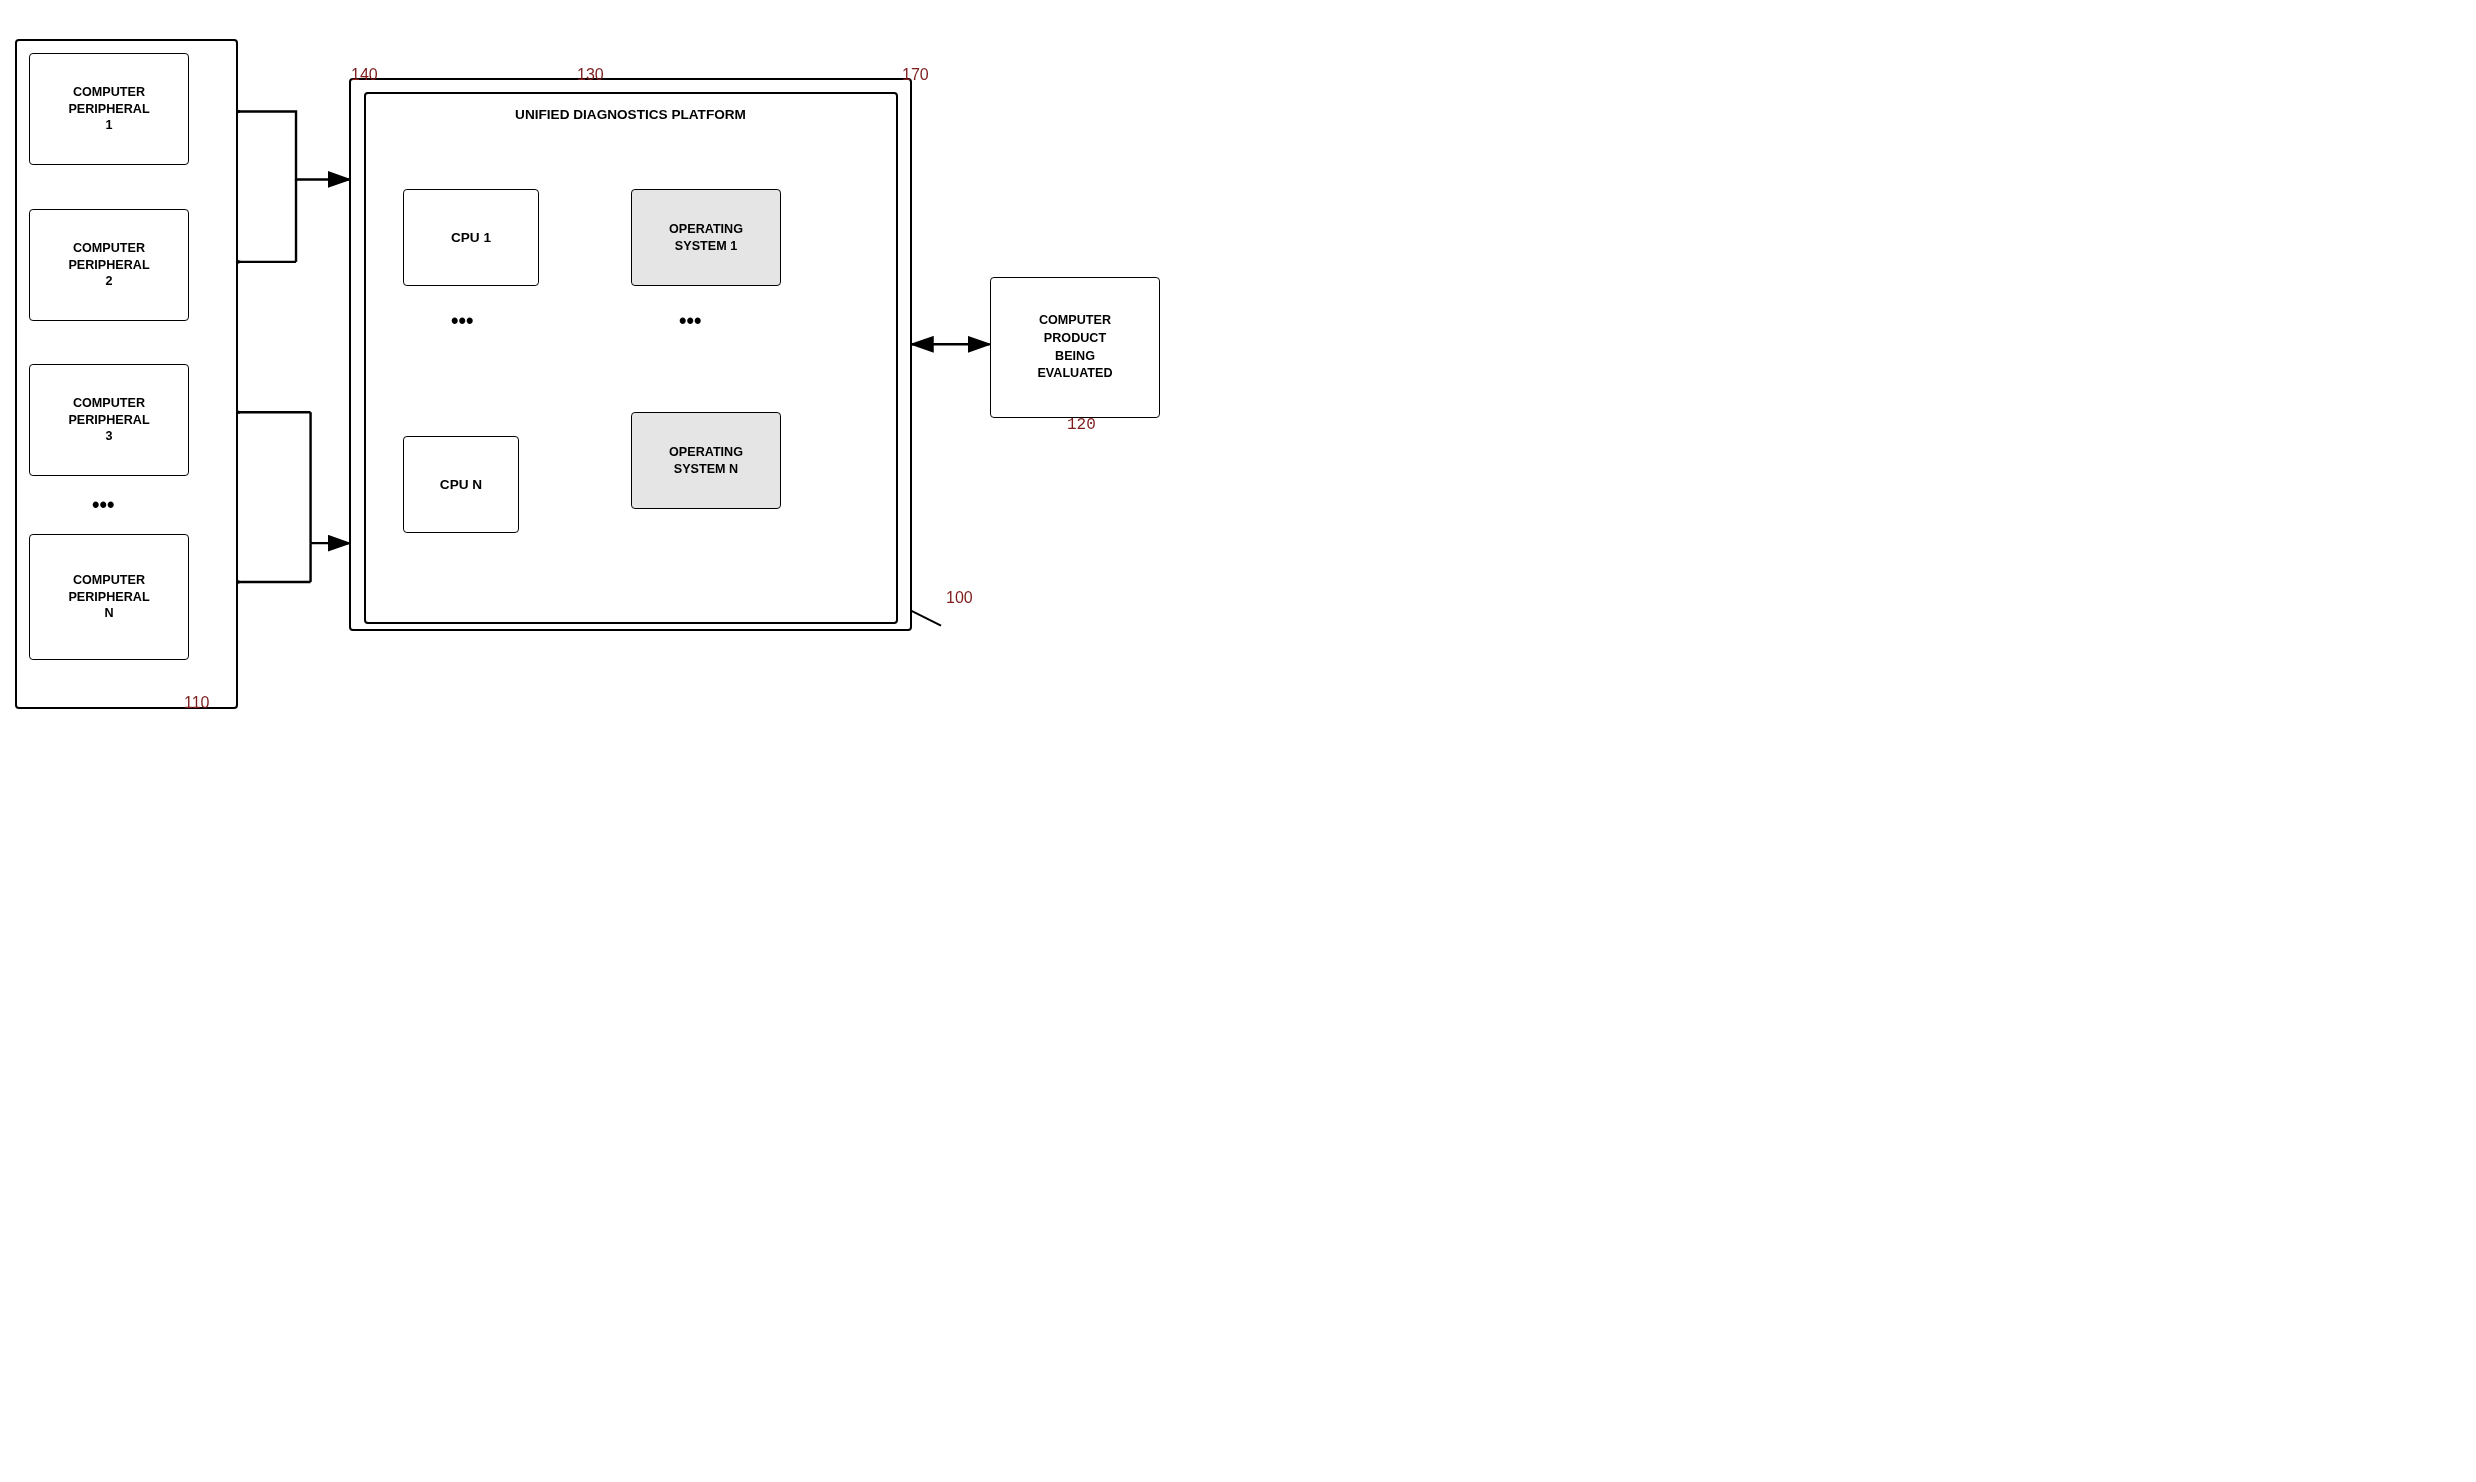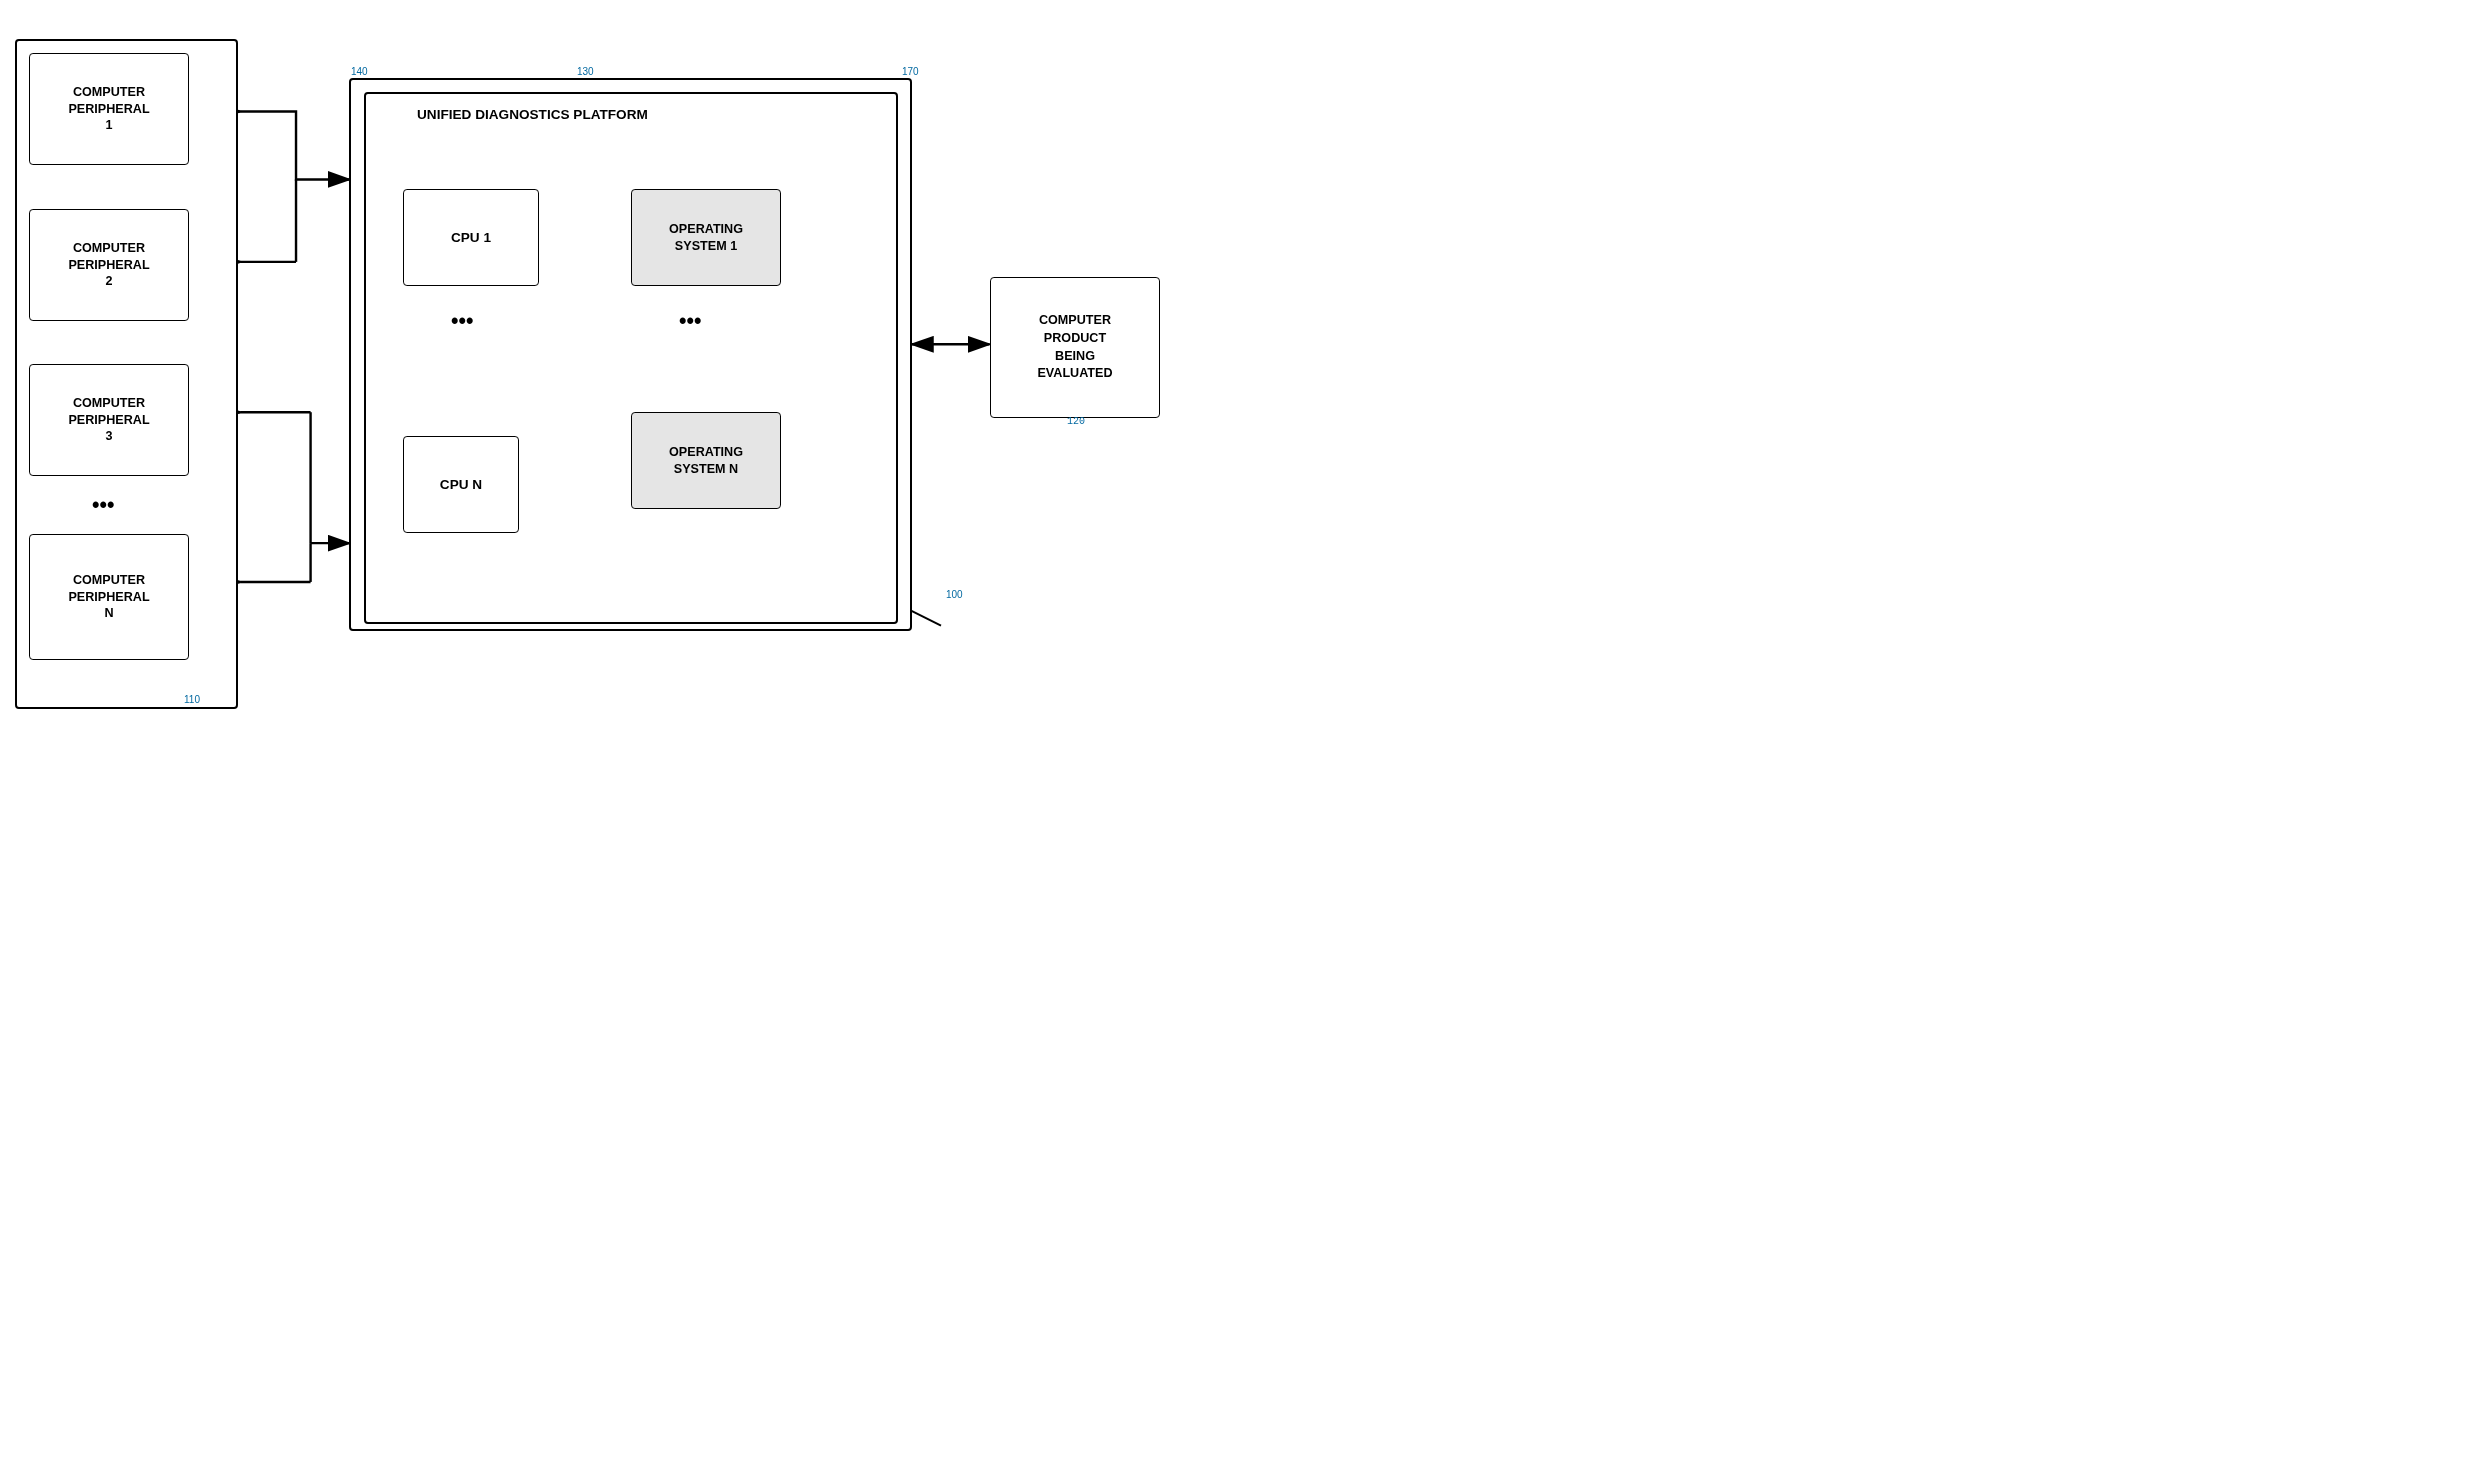"140" .label-ref { color: #0369a1 -> #7f1d1d; font-size: 10px -> 16px }
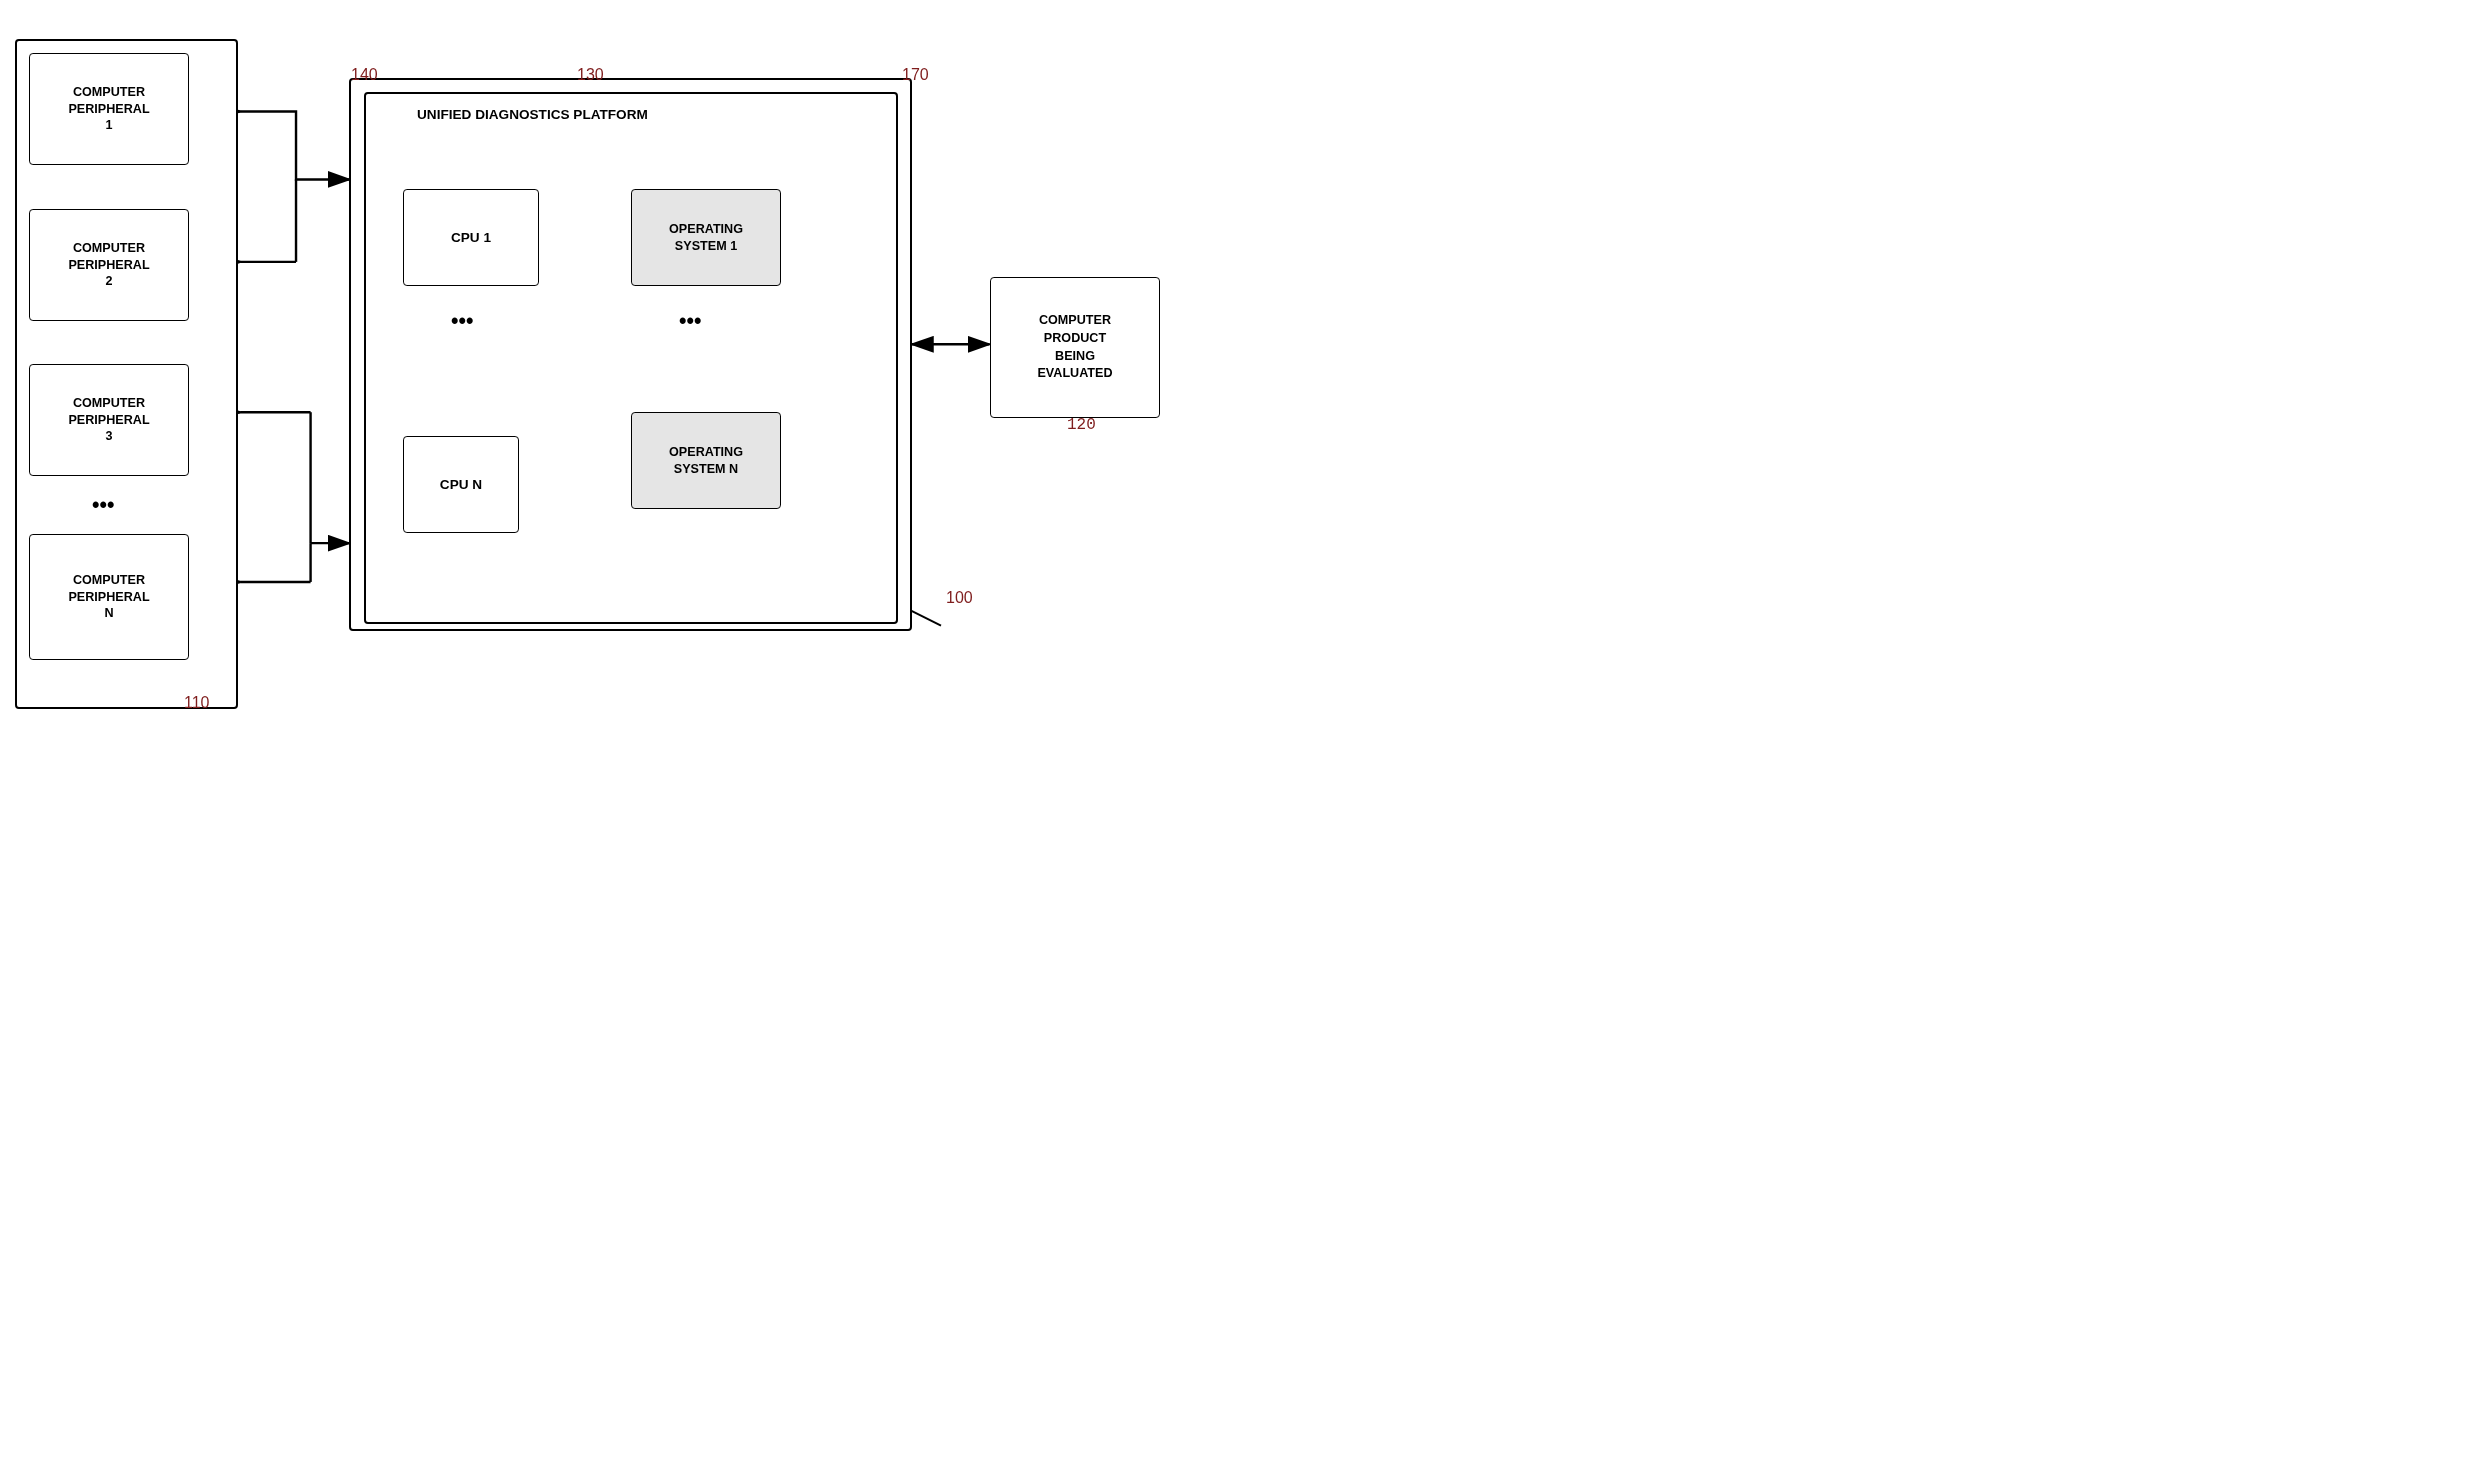"UNIFIED DIAGNOSTICS PLATFORM" .diagram-title { text-align: left -> center }
